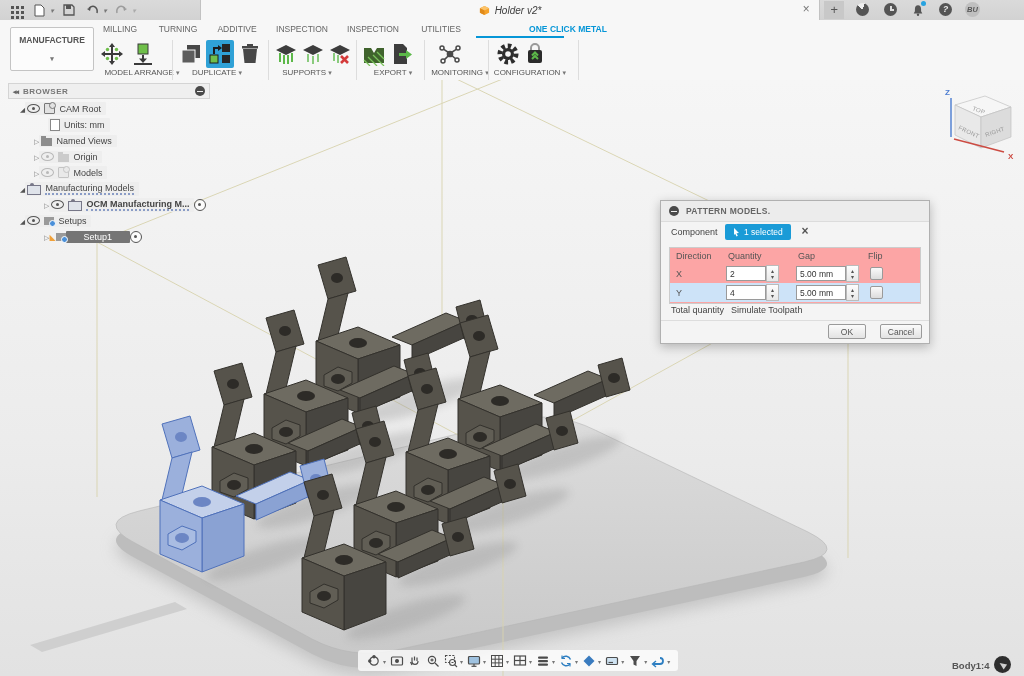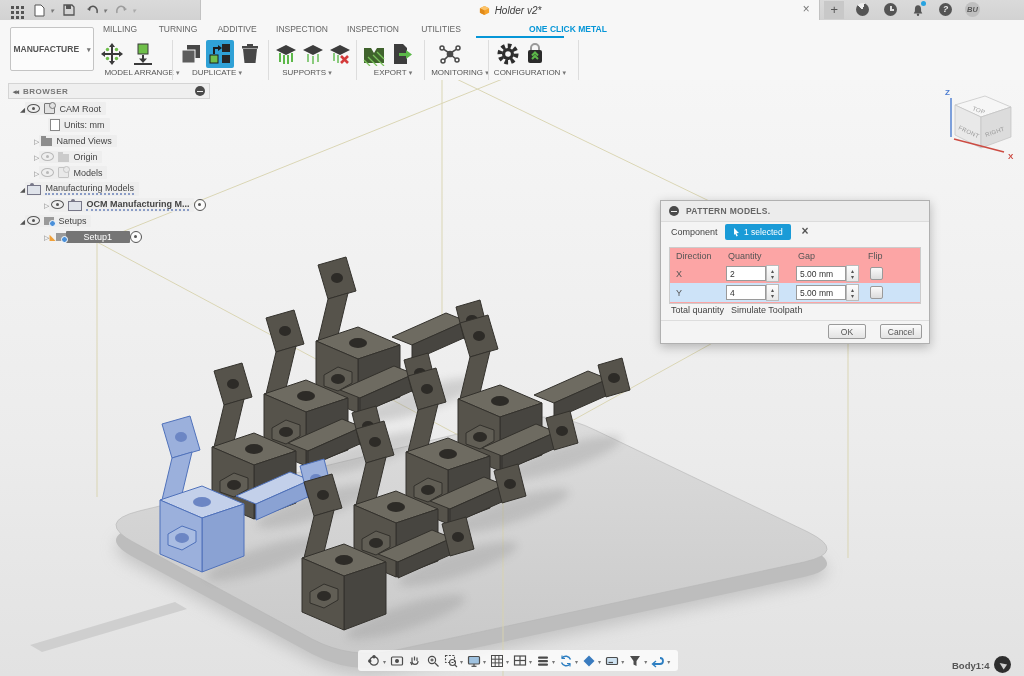"MANUFACTURE" #ws-btn { flex-direction: none -> column }
